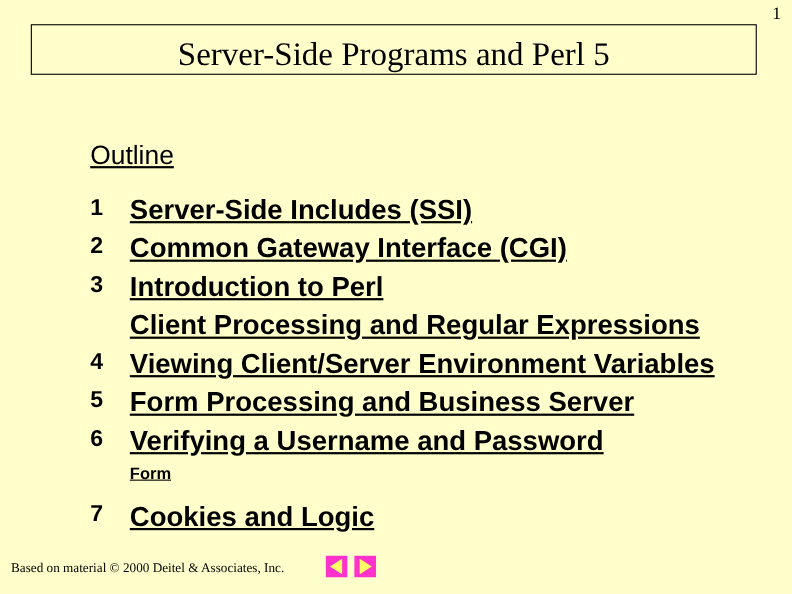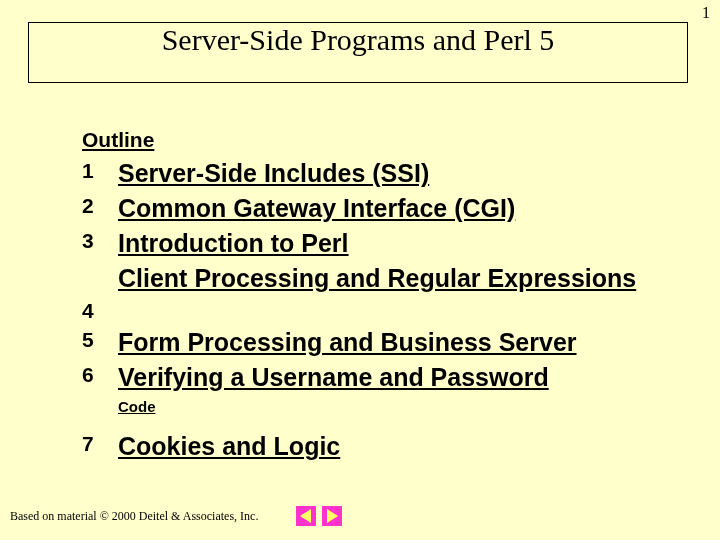"Server-Side Programs and Perl 5" .title-box { align-items: flex-start -> flex-end; height: 61px -> 46px }
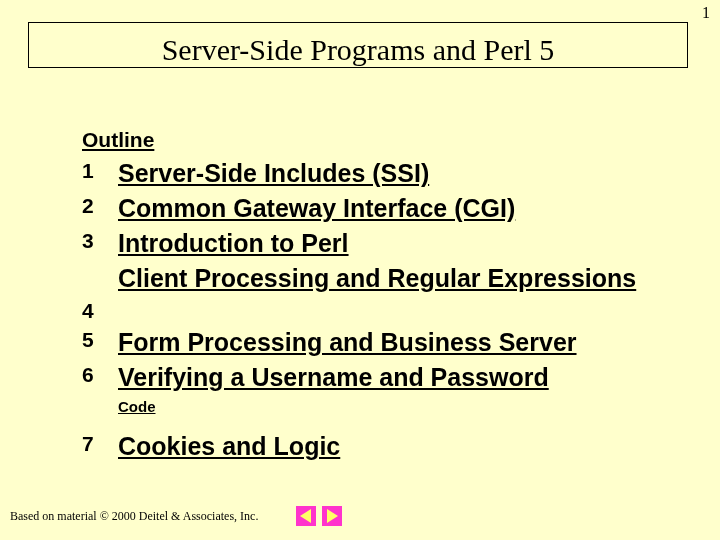"Outline" .outline-heading { font-size: 21px -> 24px; font-weight: bold -> normal; margin-bottom: 4px -> 18px }
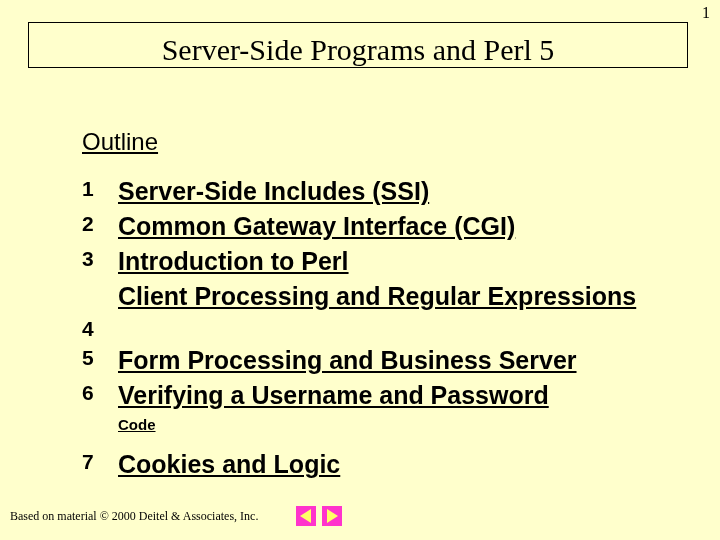"Viewing Client/Server Environment" span.outline-label { html: none -> <span>Viewing Client/Server Environment Variables</span> }
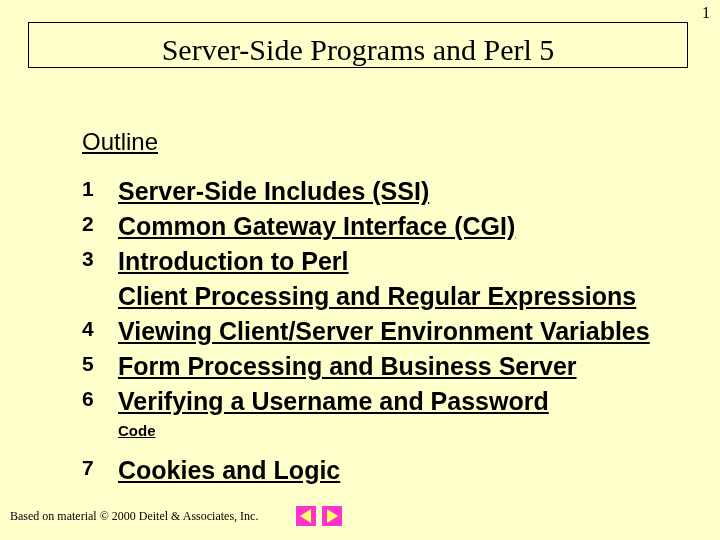"Code" div.outline-sub { text: Code -> Form }
